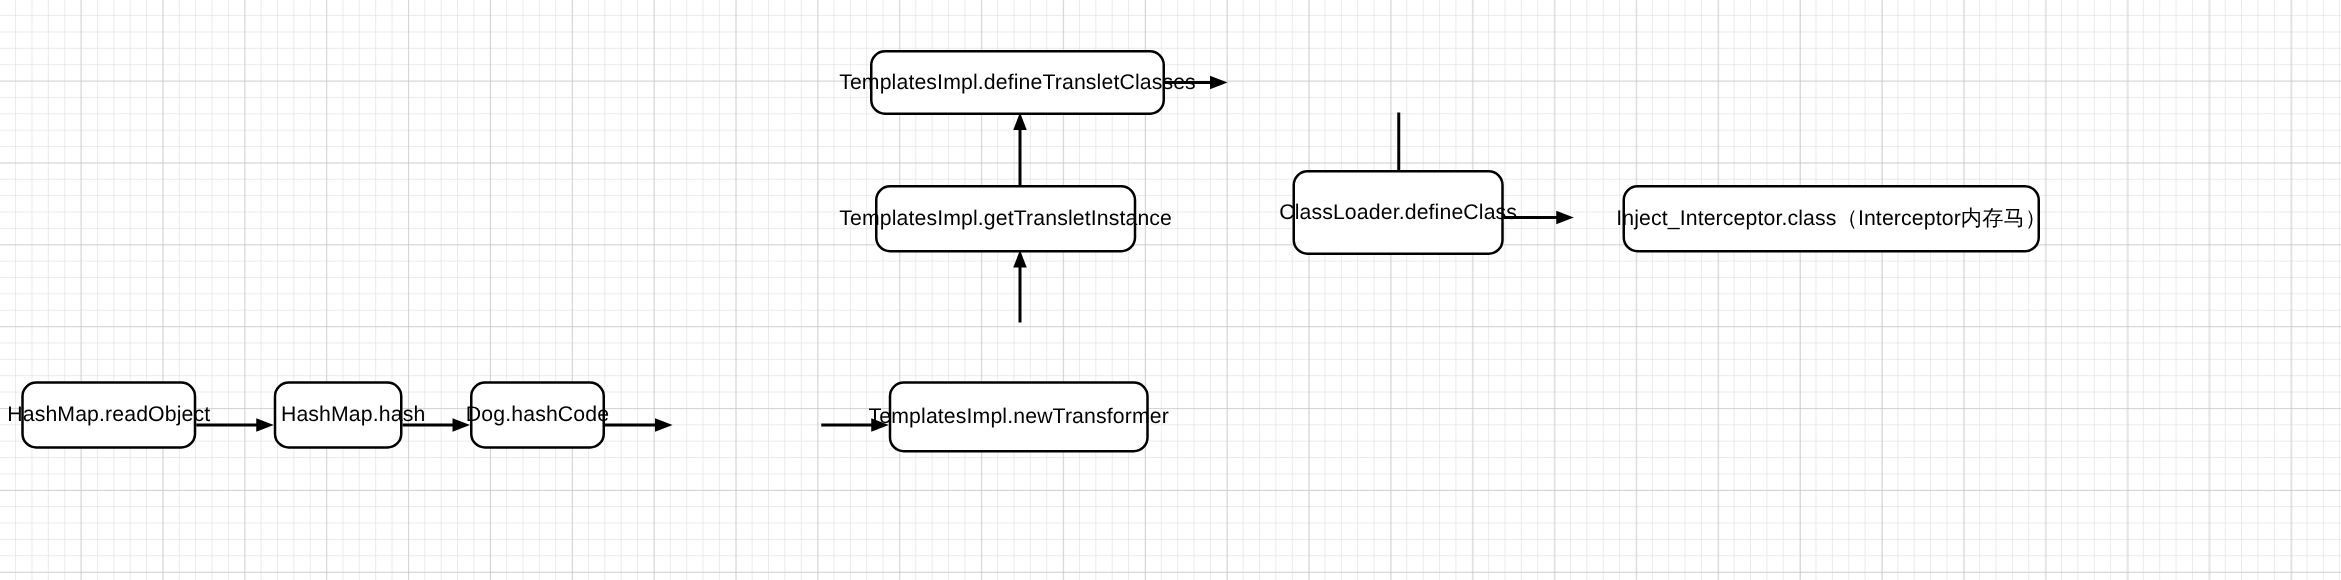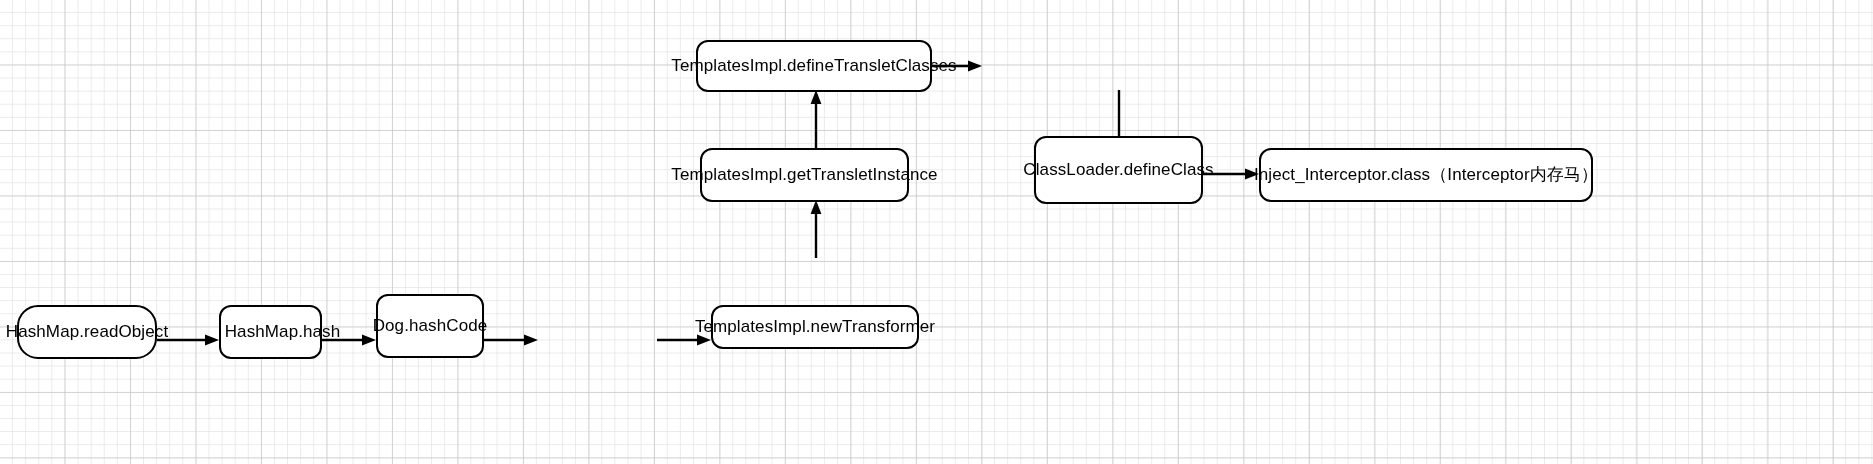"Inject_Interceptor.class（Interceptor内存马）" div.node { left: 1259px -> 1298px }
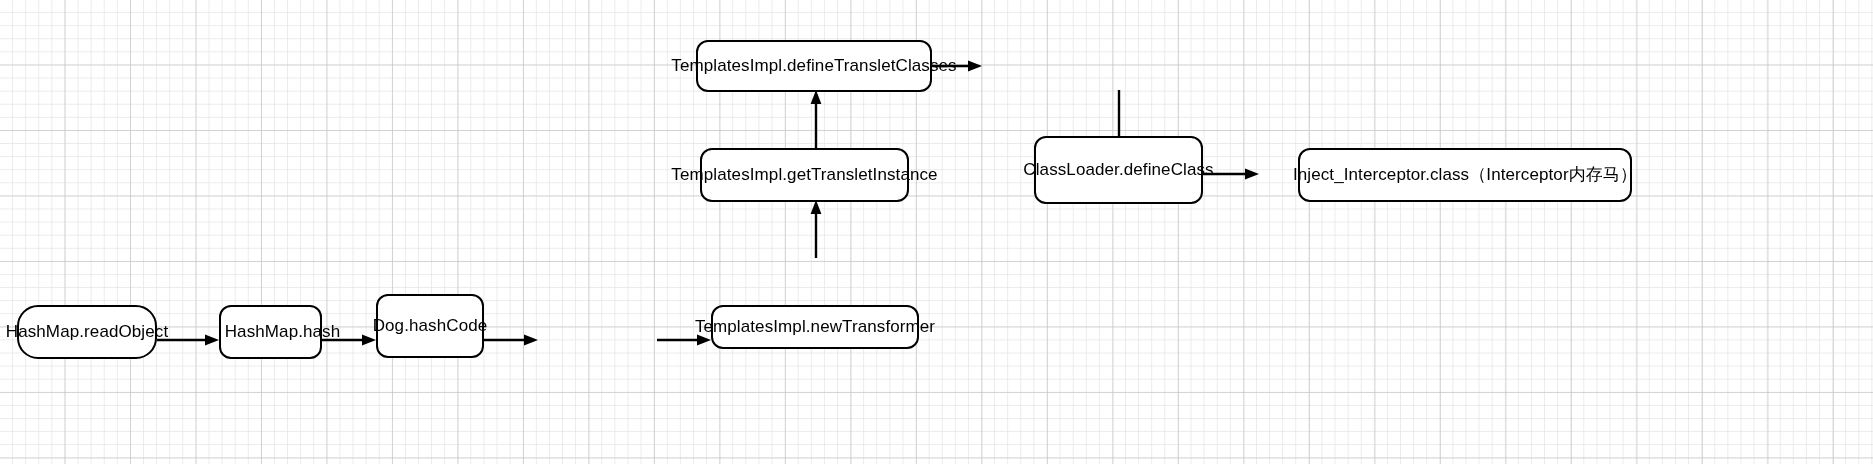"HashMap.readObject" div.node { border-radius: 21px -> none }
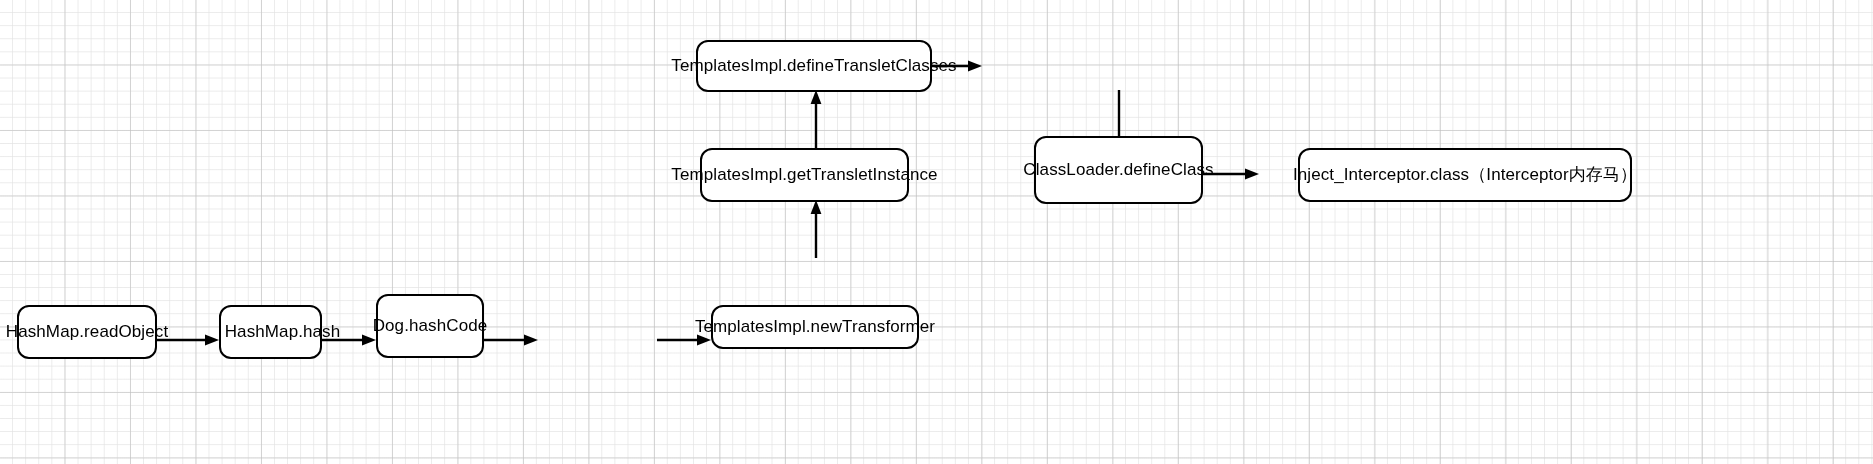"Dog.hashCode" div.node { height: 64px -> 54px; top: 294px -> 305px }
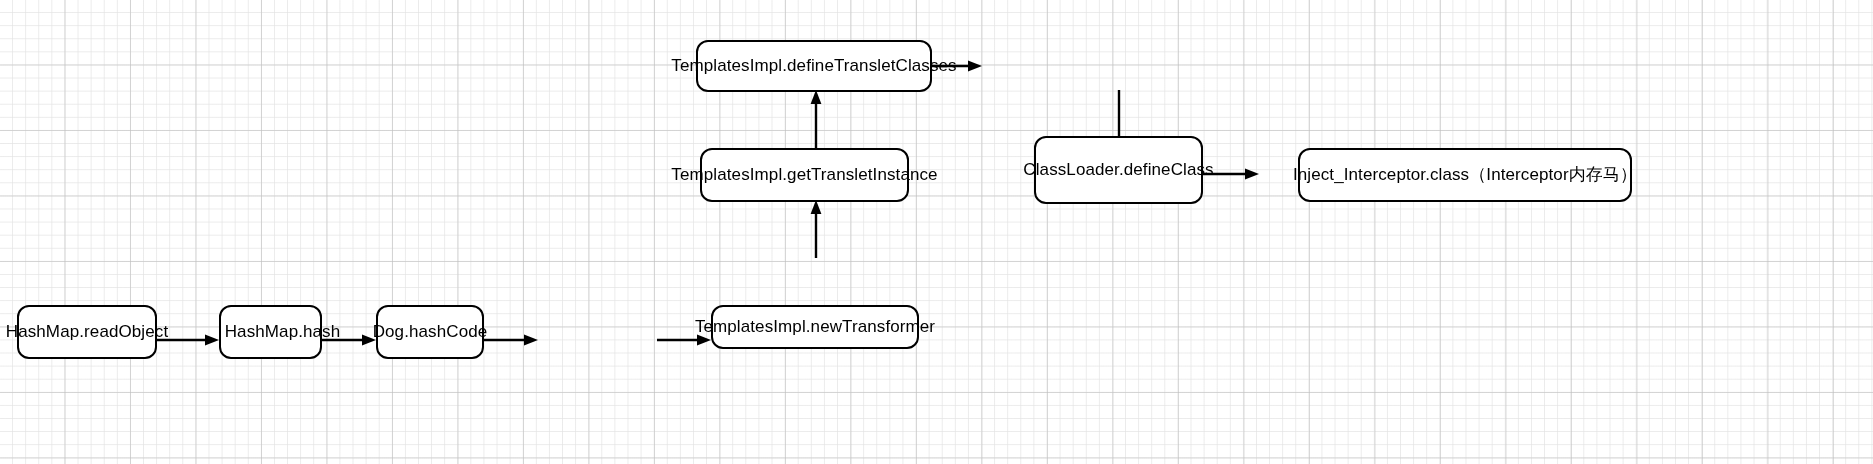"TemplatesImpl.newTransformer" div.node { height: 44px -> 57px }
